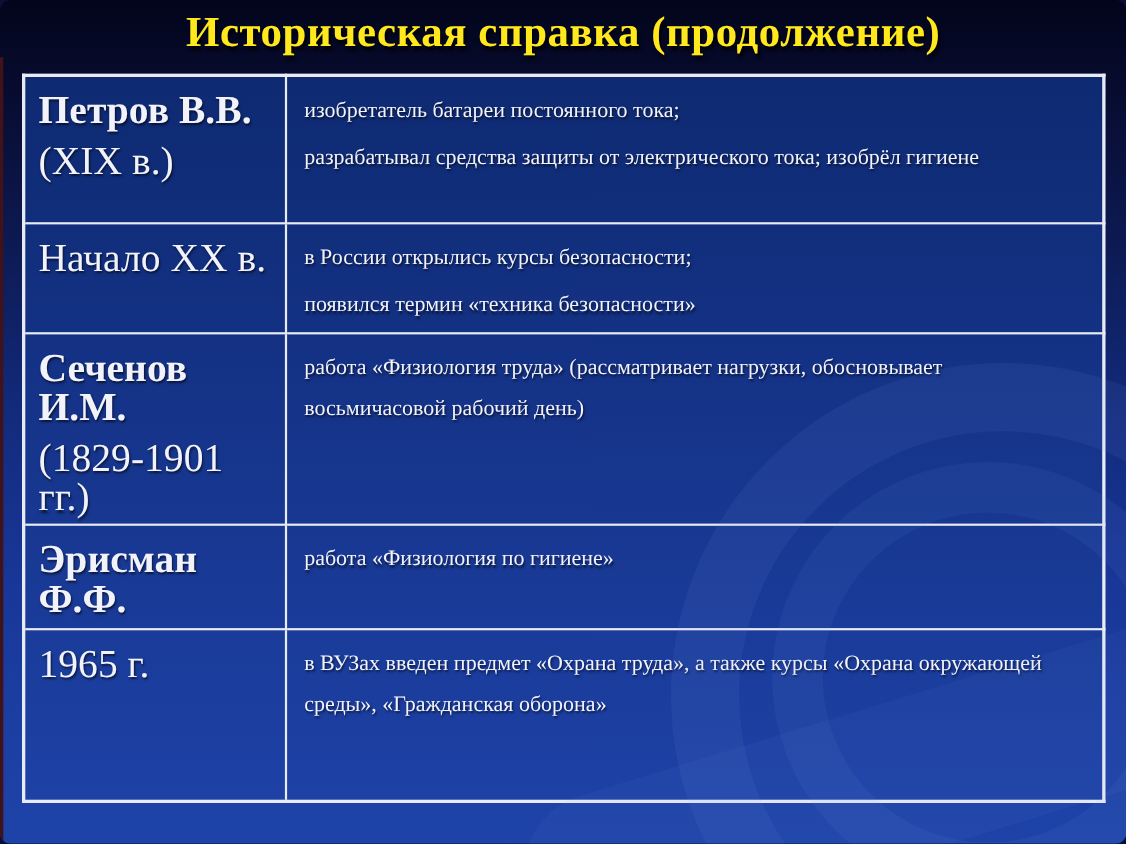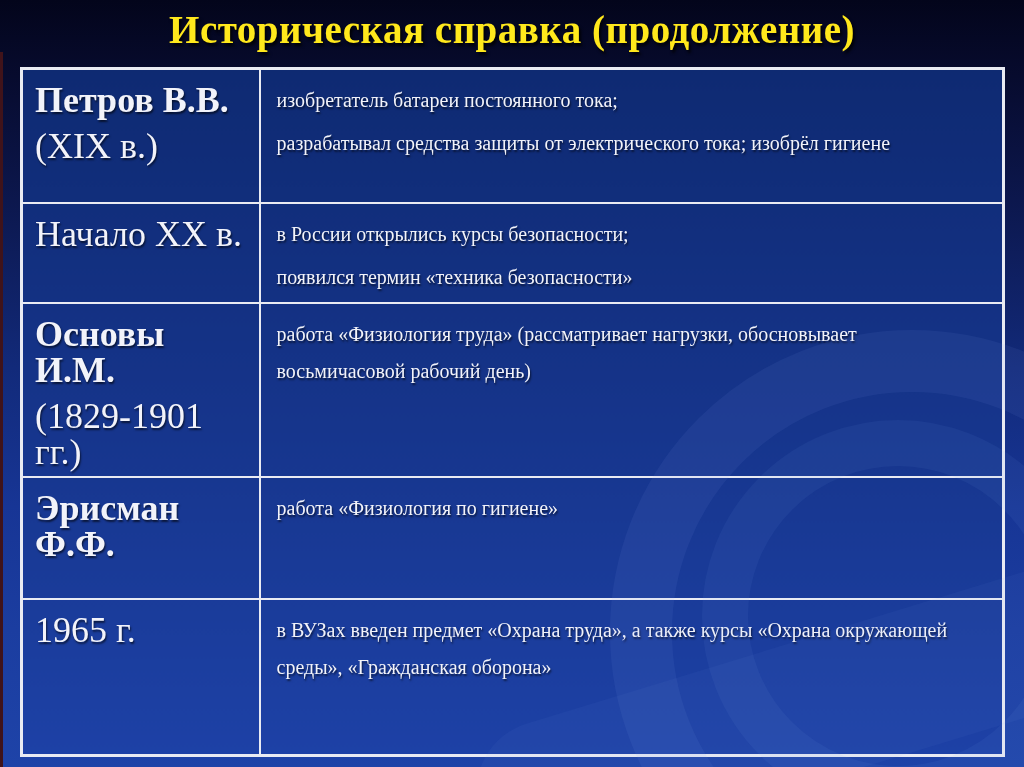"Историческая справка (продолжение)" .slide { border-radius: none -> 10px }
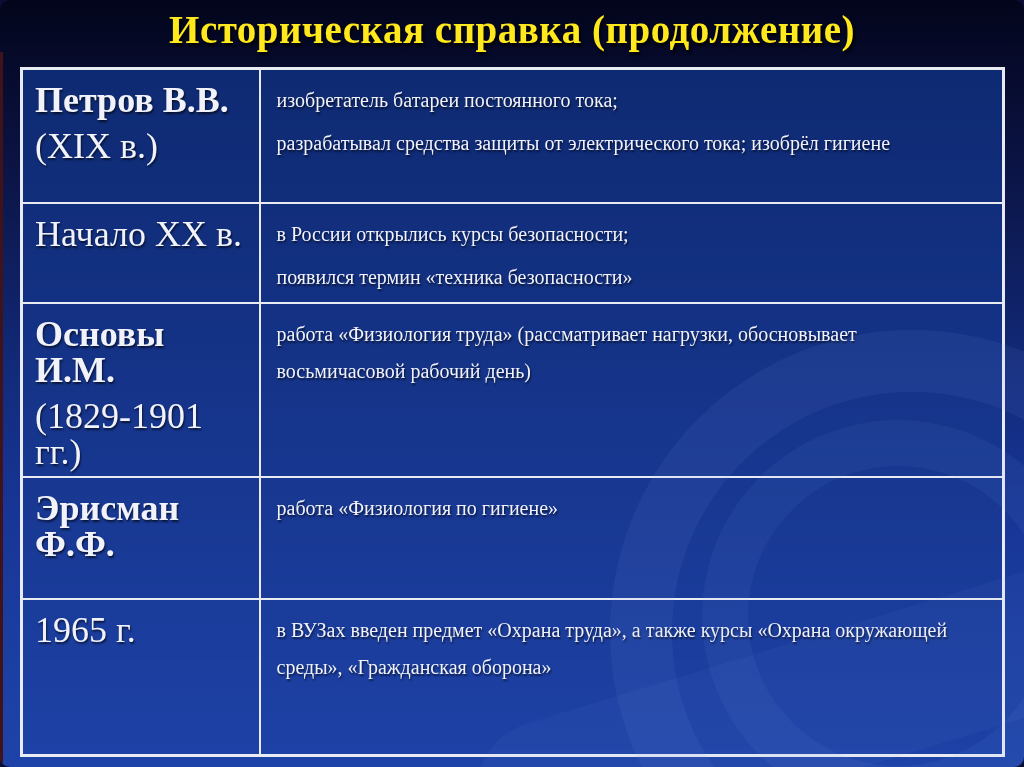"Основы И.М." p.term-line { text: Основы -> Сеченов }
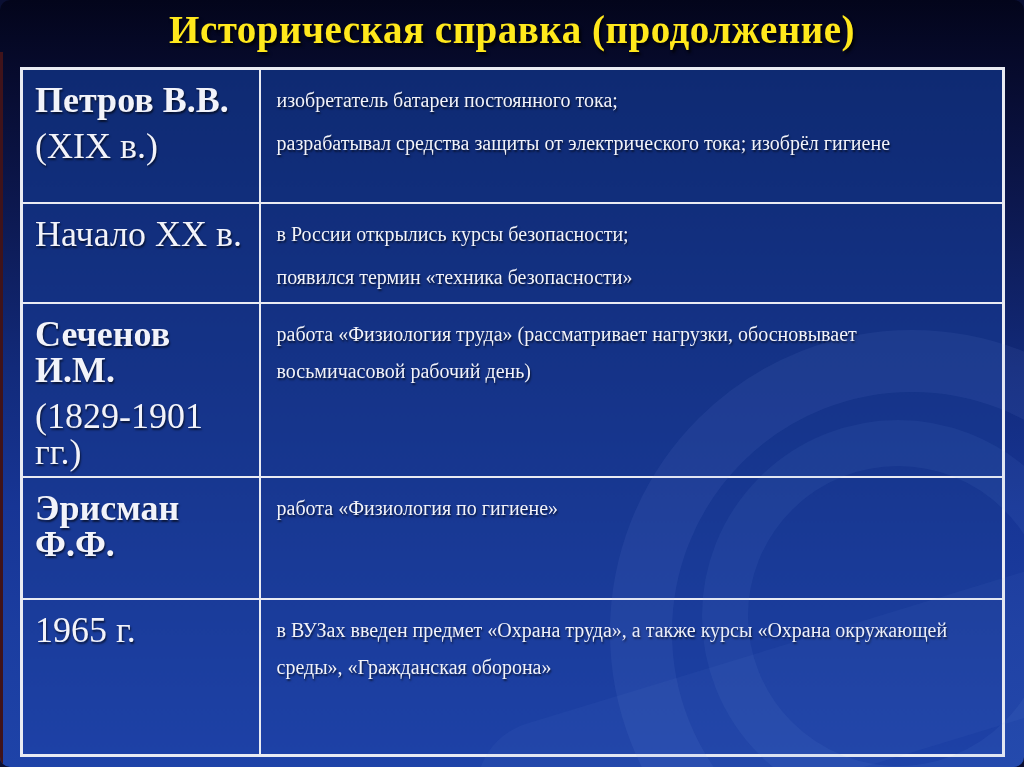"Эрисман Ф.Ф." tbody tr:nth-child(4) td { height: 122px -> 95px }
